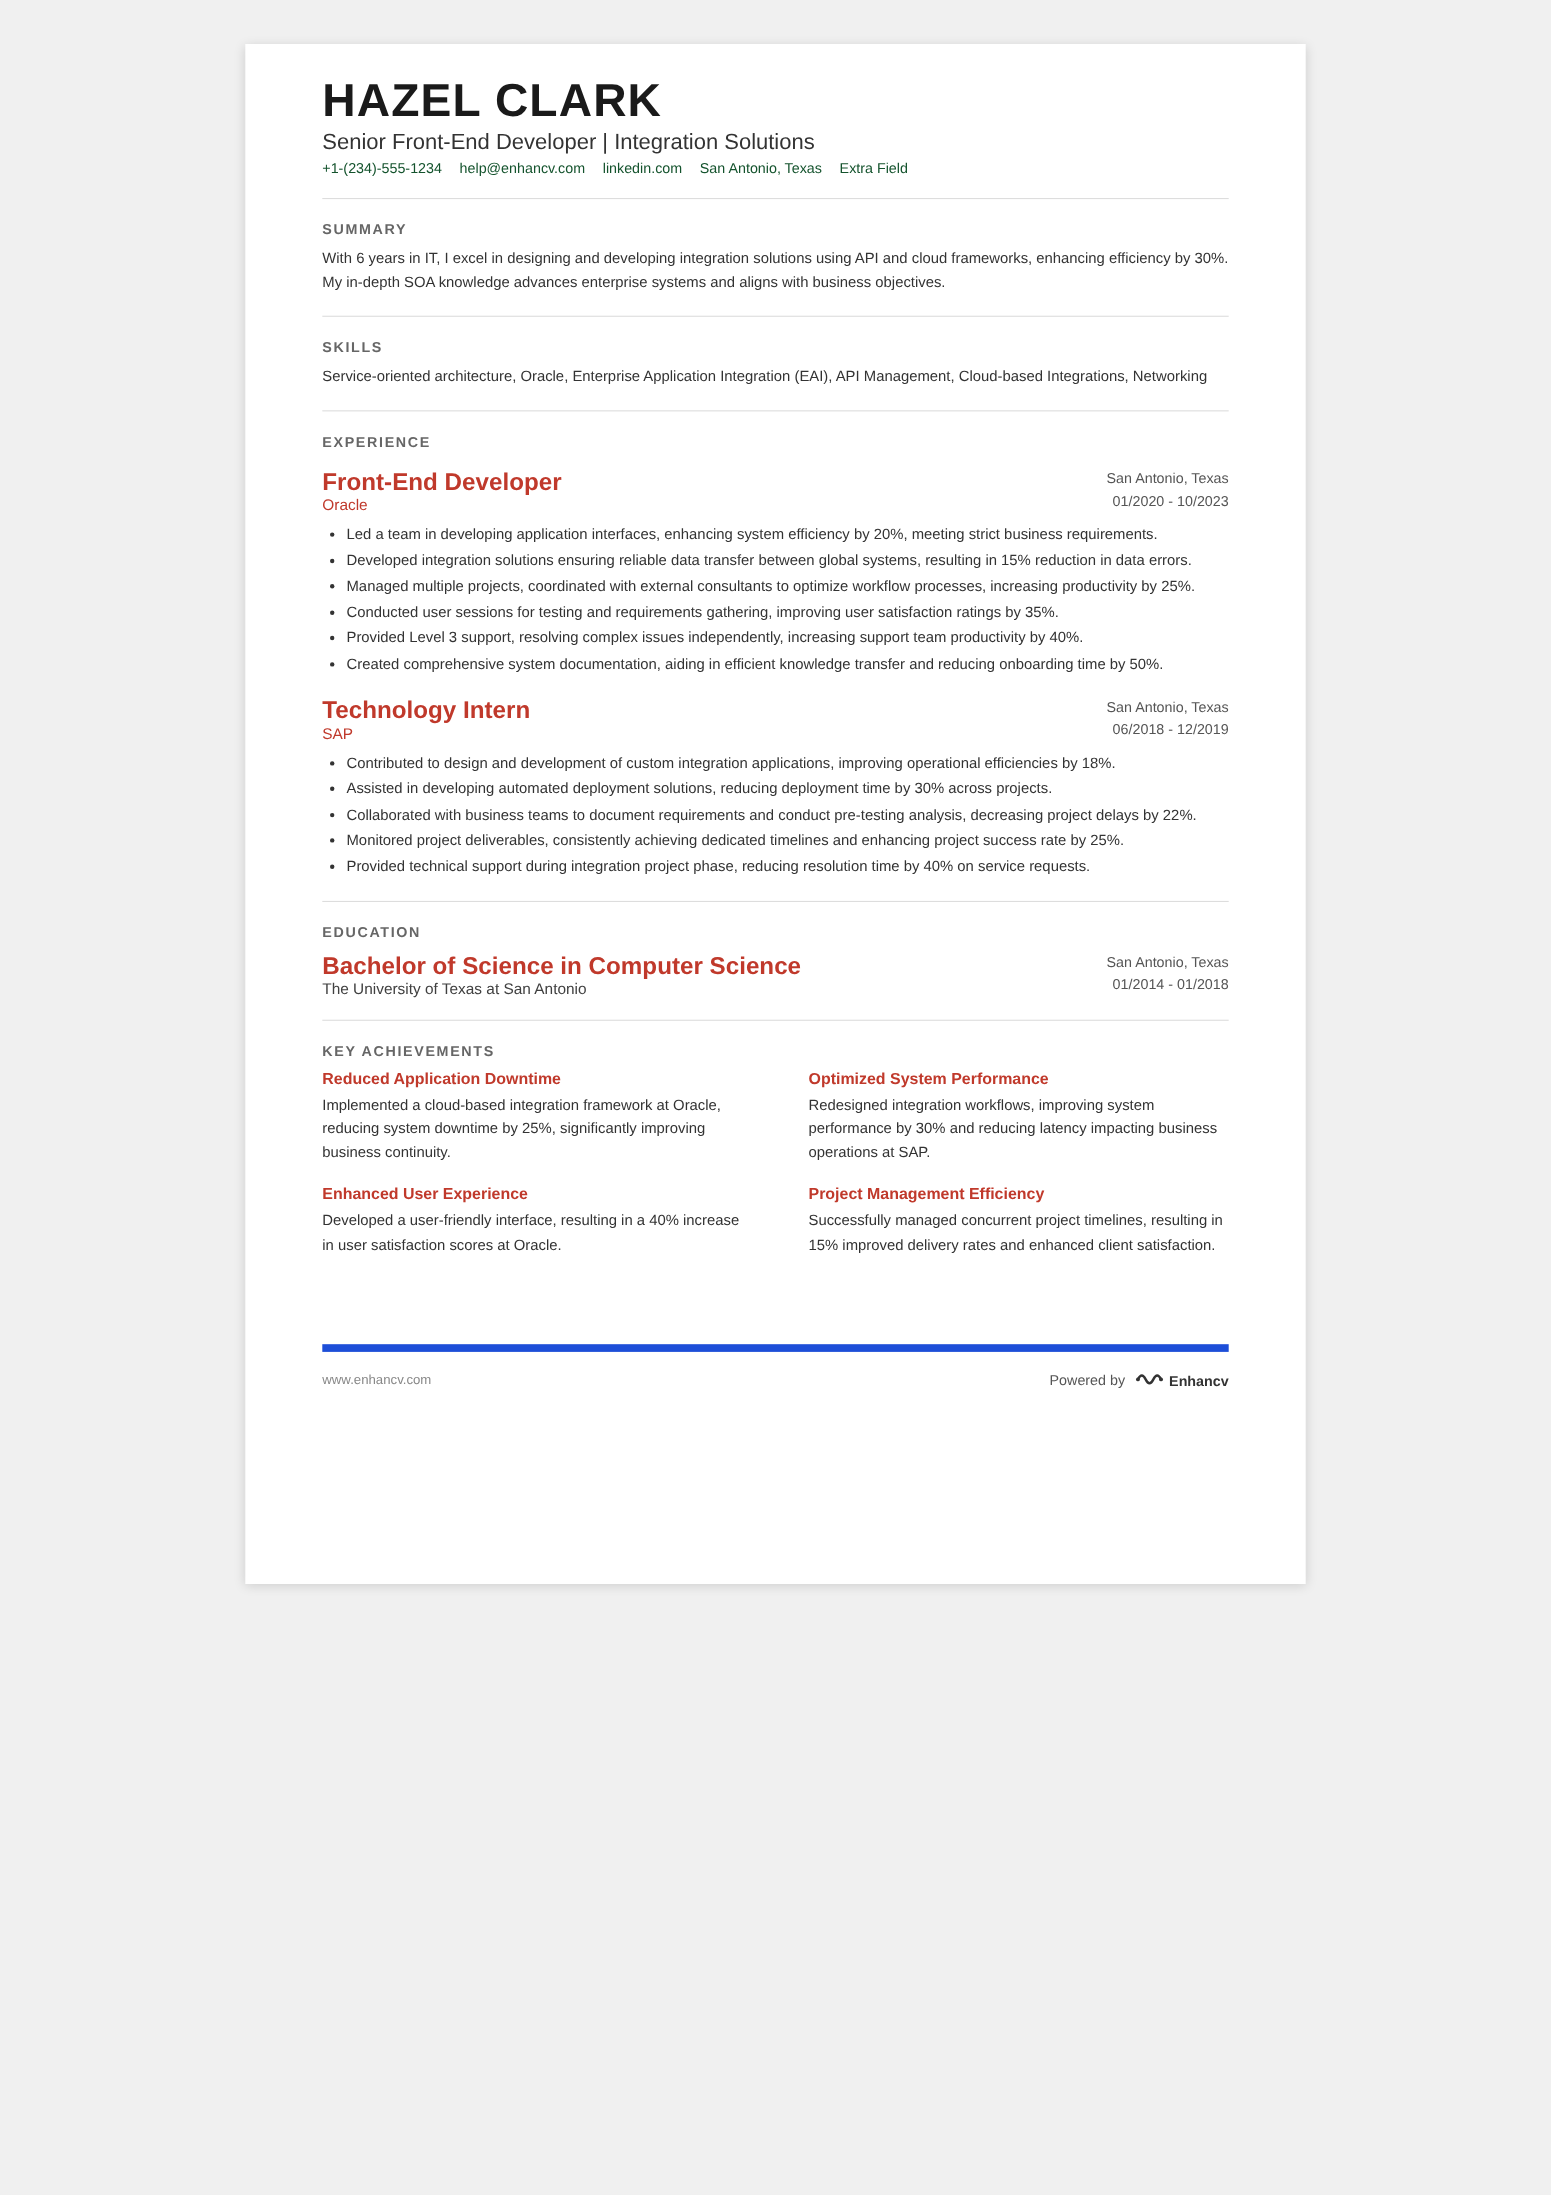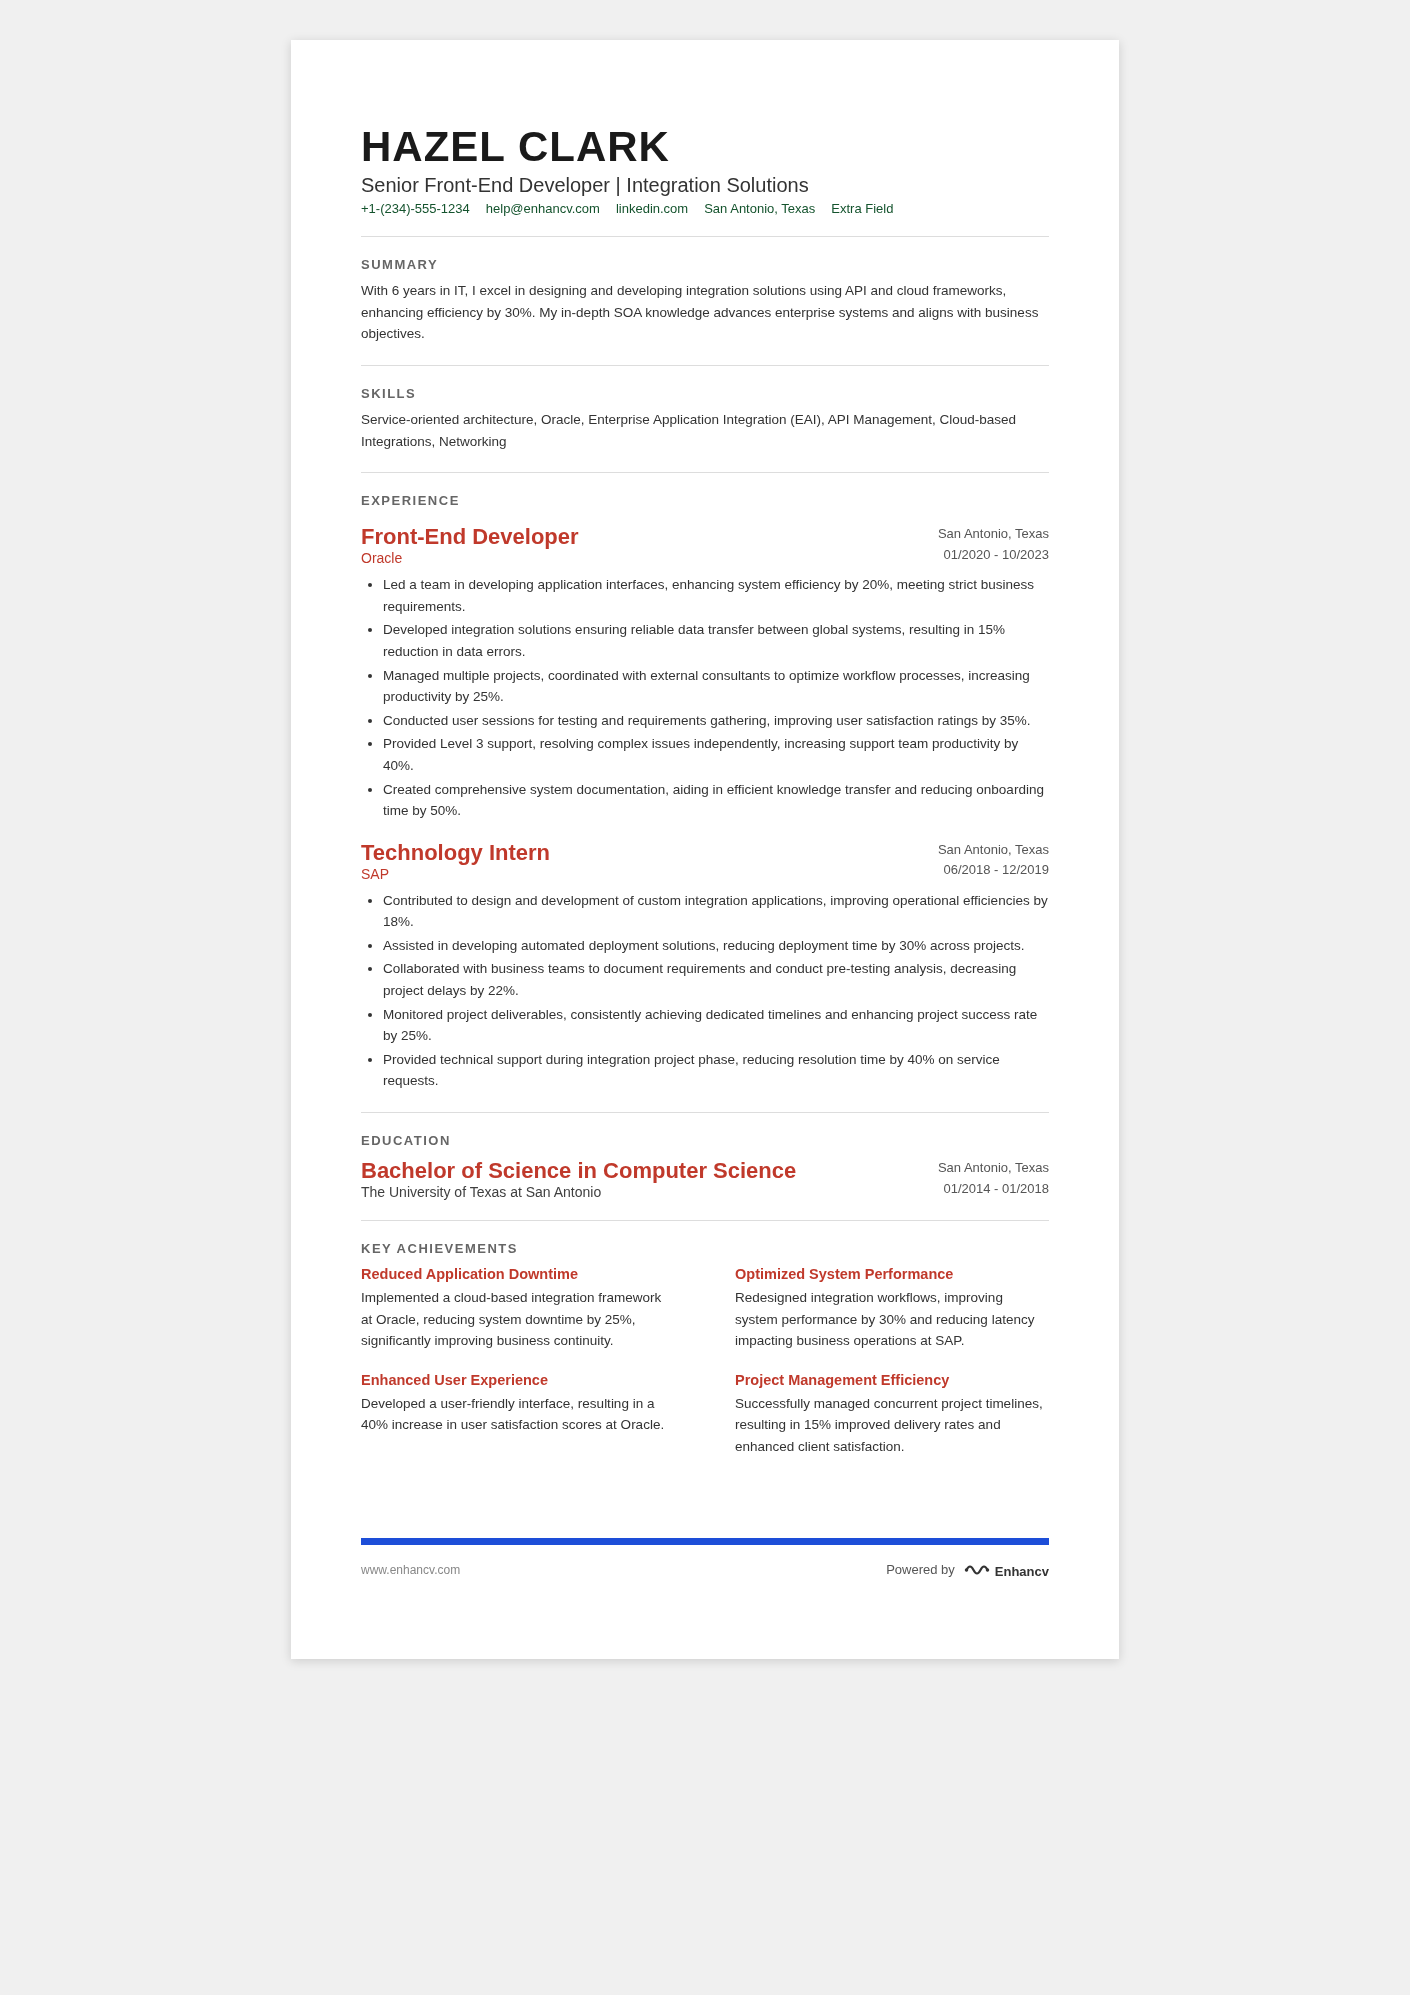"HAZEL CLARK" .page { padding: 84px 70px 80px 70px -> 28px 70px 80px 70px; width: 828px -> 964px }
